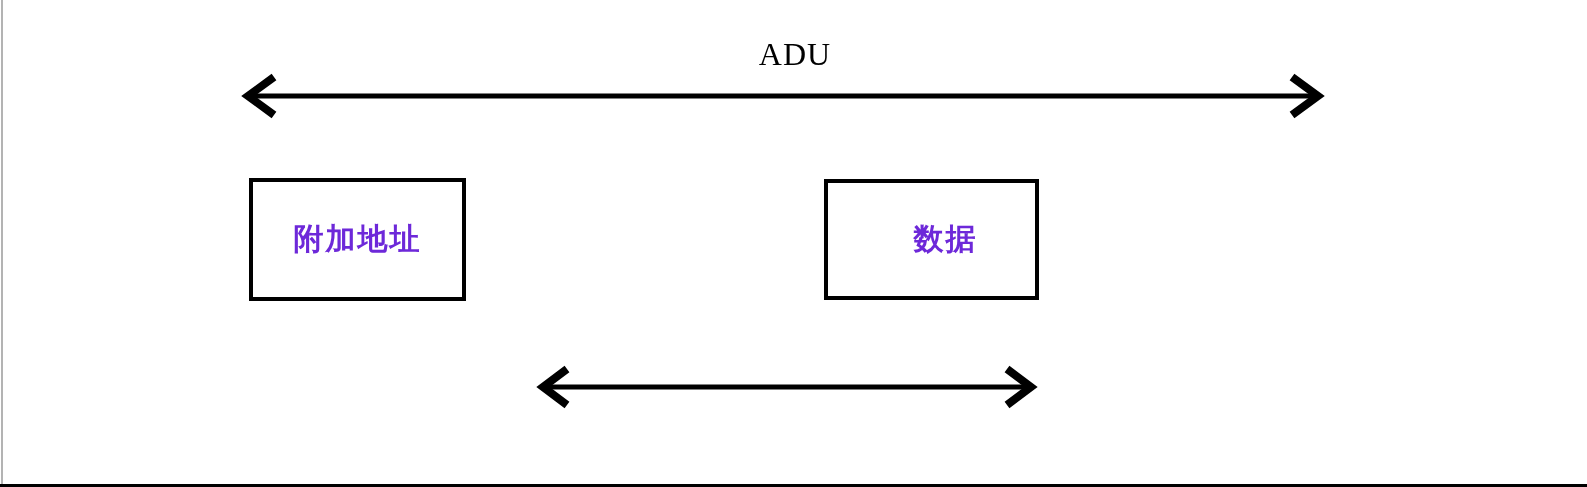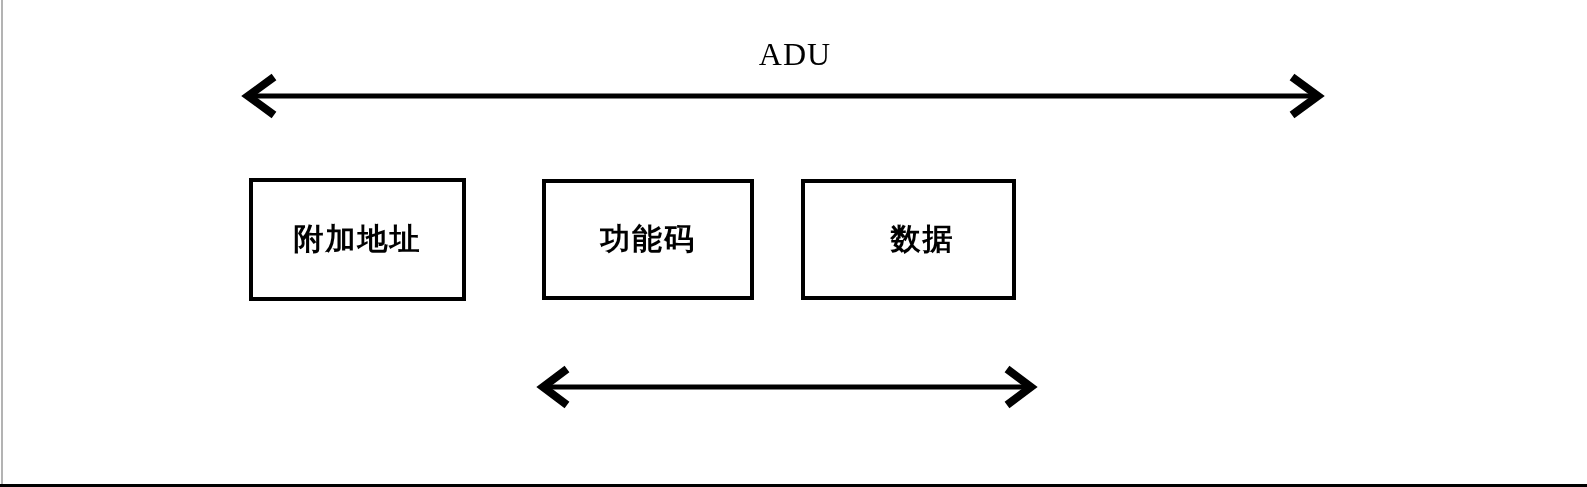"附加地址" .field-box { color: #000000 -> #6d28d9 }
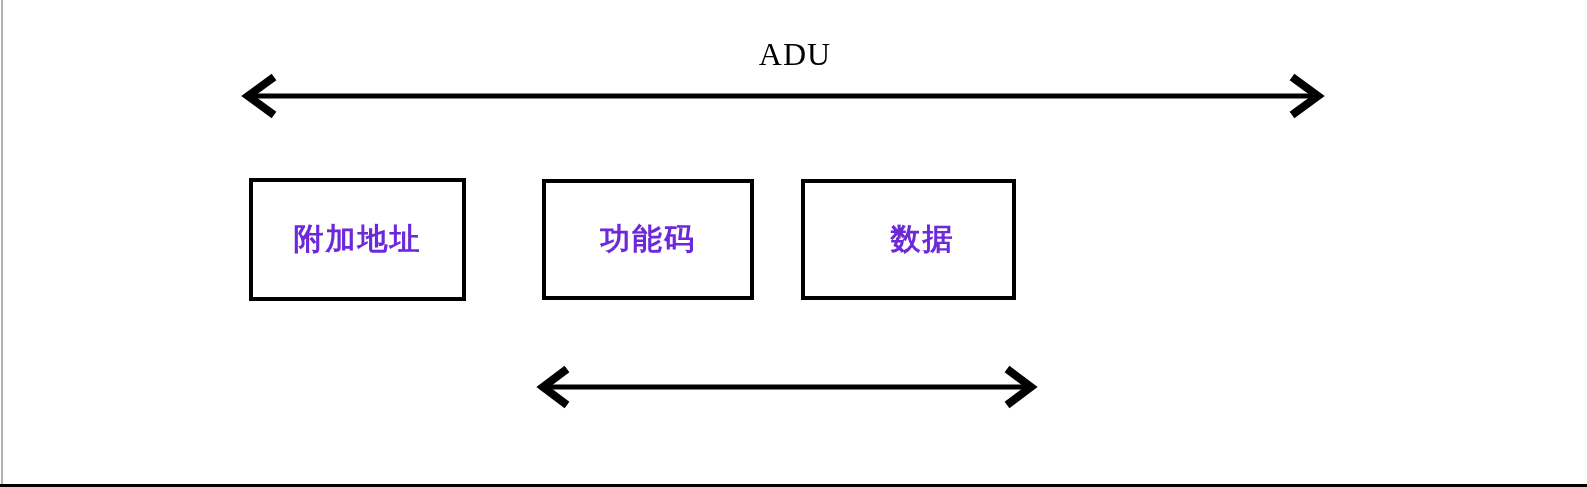"功能码" div.field-box { html: <div> <span>功能码</span> </div> -> none }
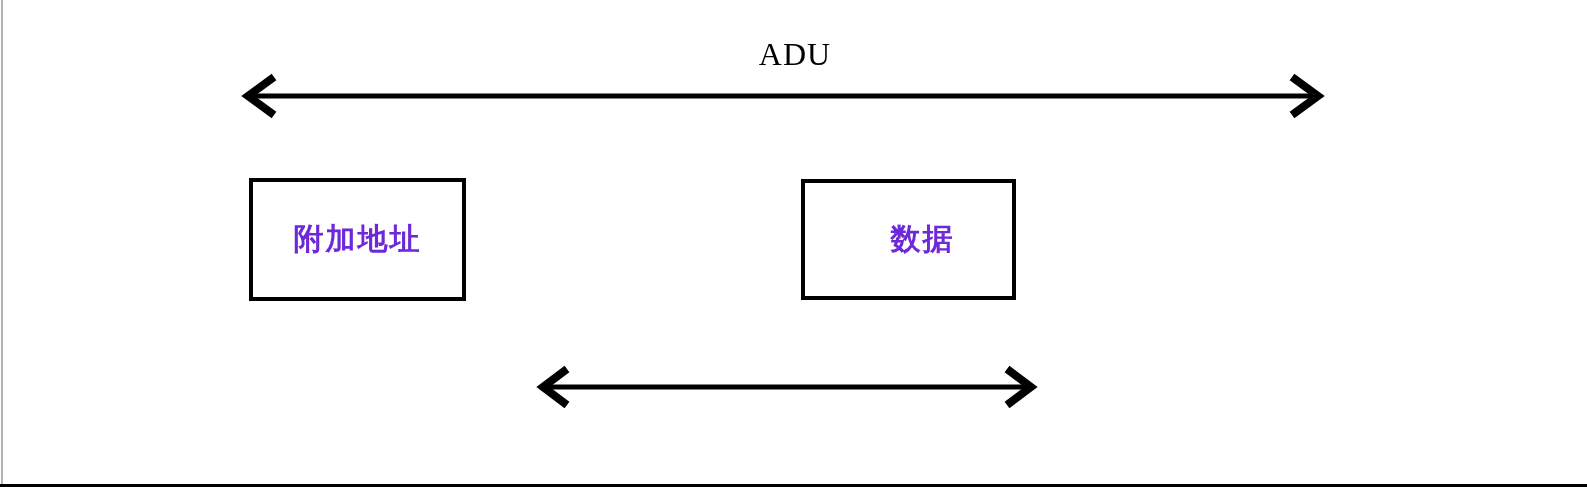"数据" #box-data { left: 801px -> 824px }
